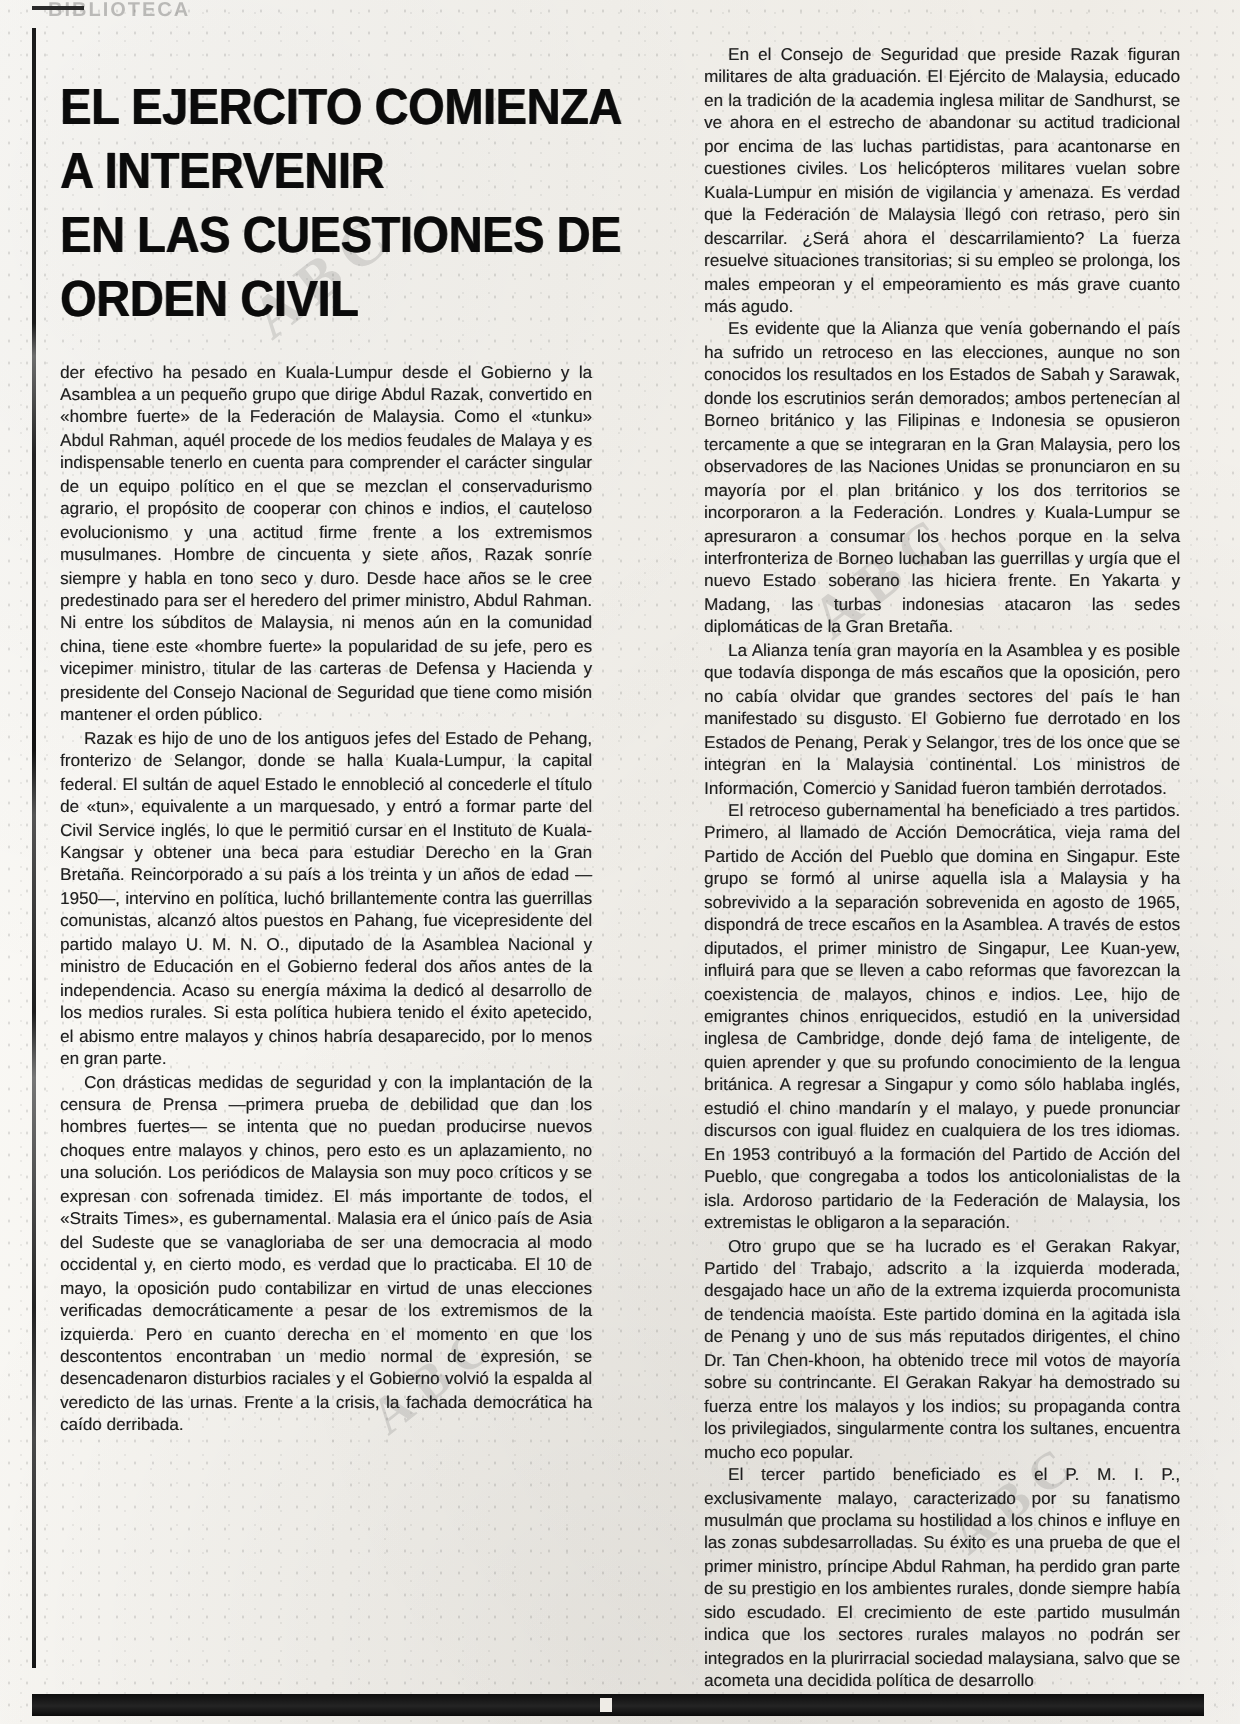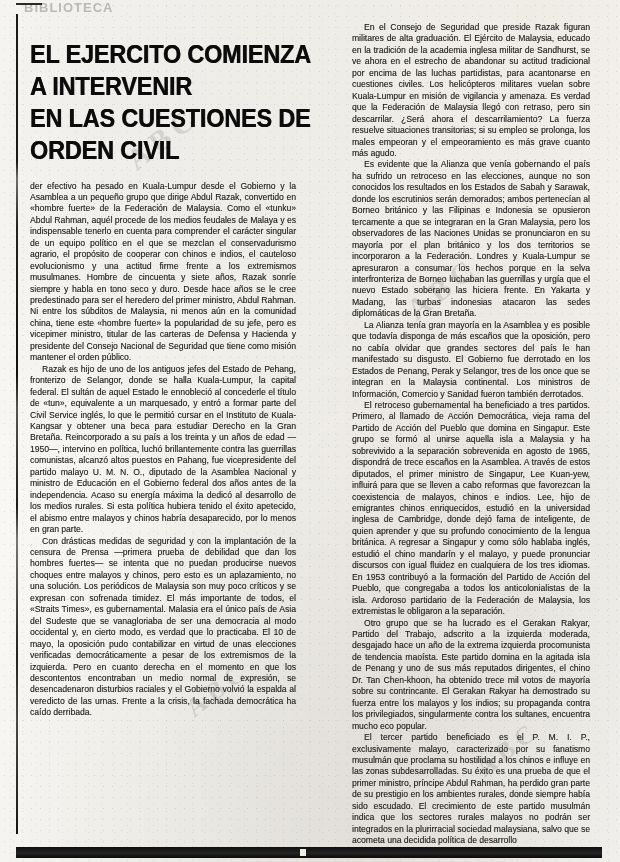"BIBLIOTECA" #corner-mark { font-size: 13px -> 10px }
